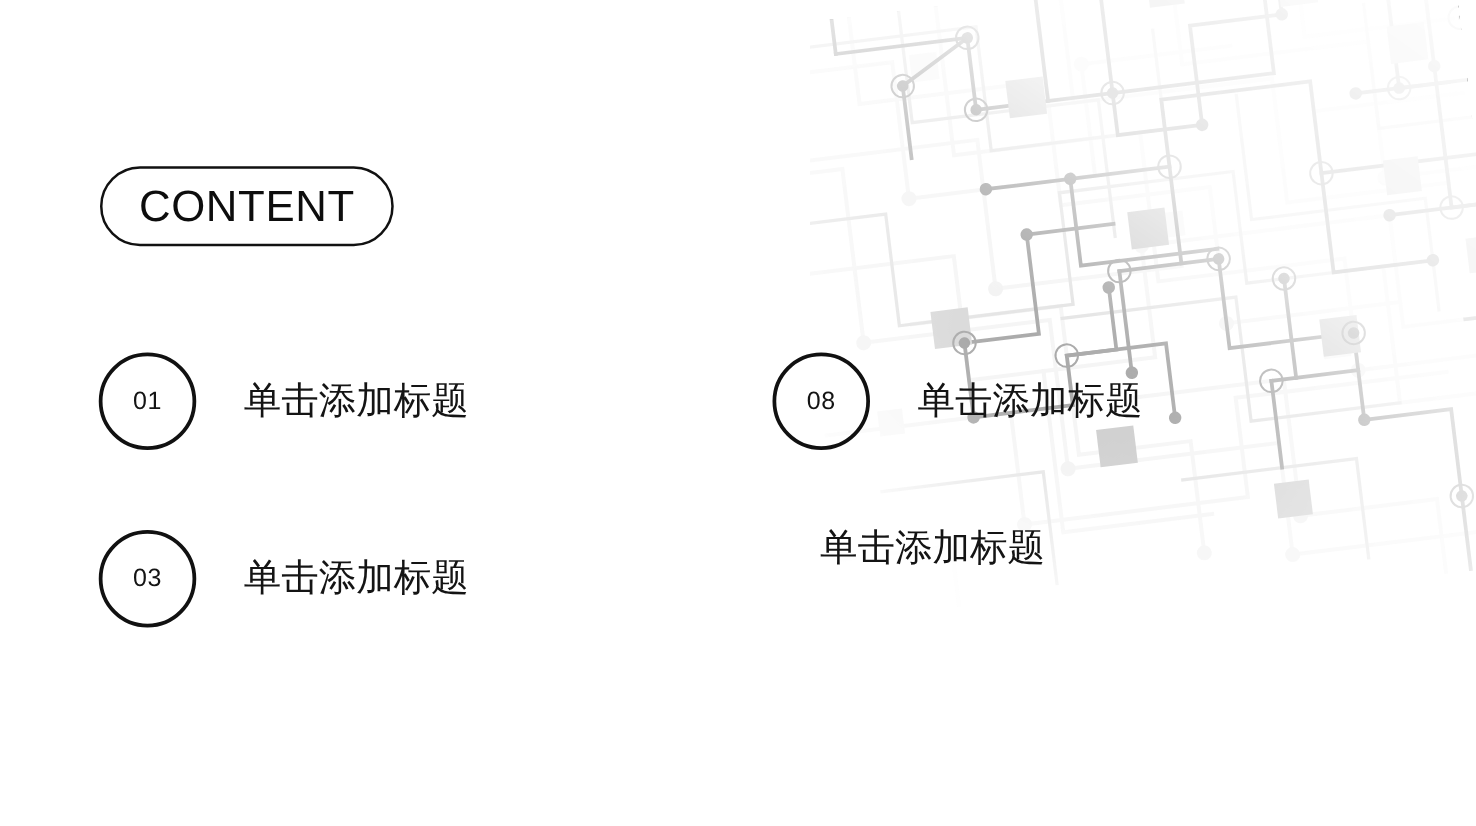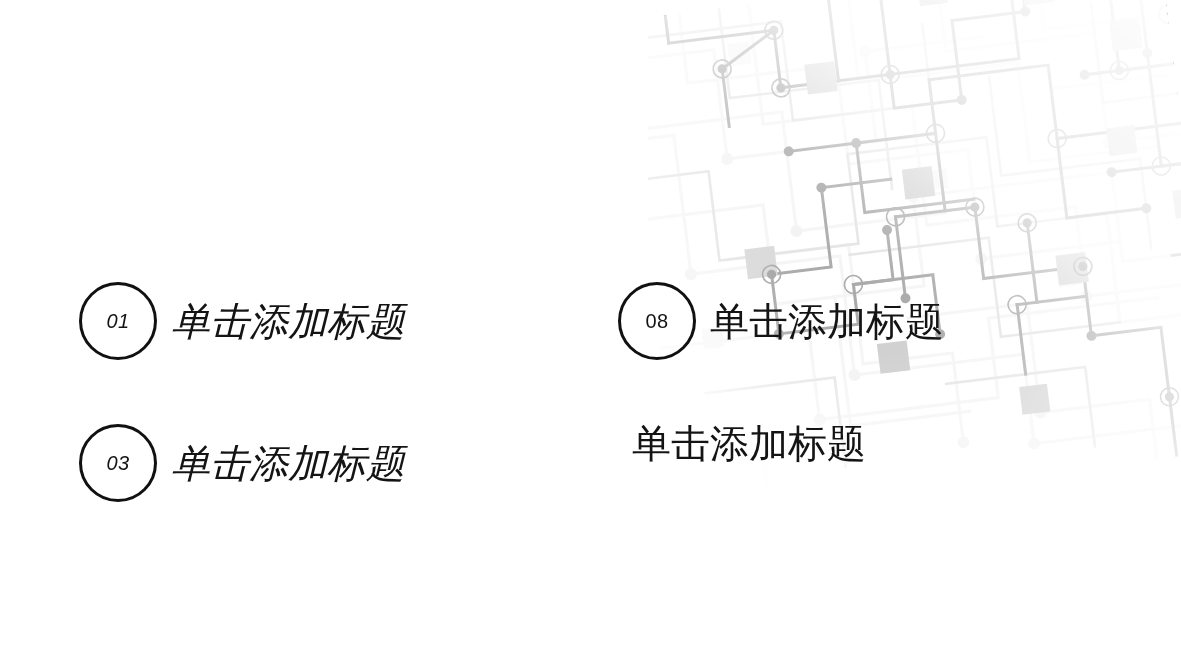"CONTENT" div.content-pill { html: none -> <div> <span>CONTENT</span> </div> }
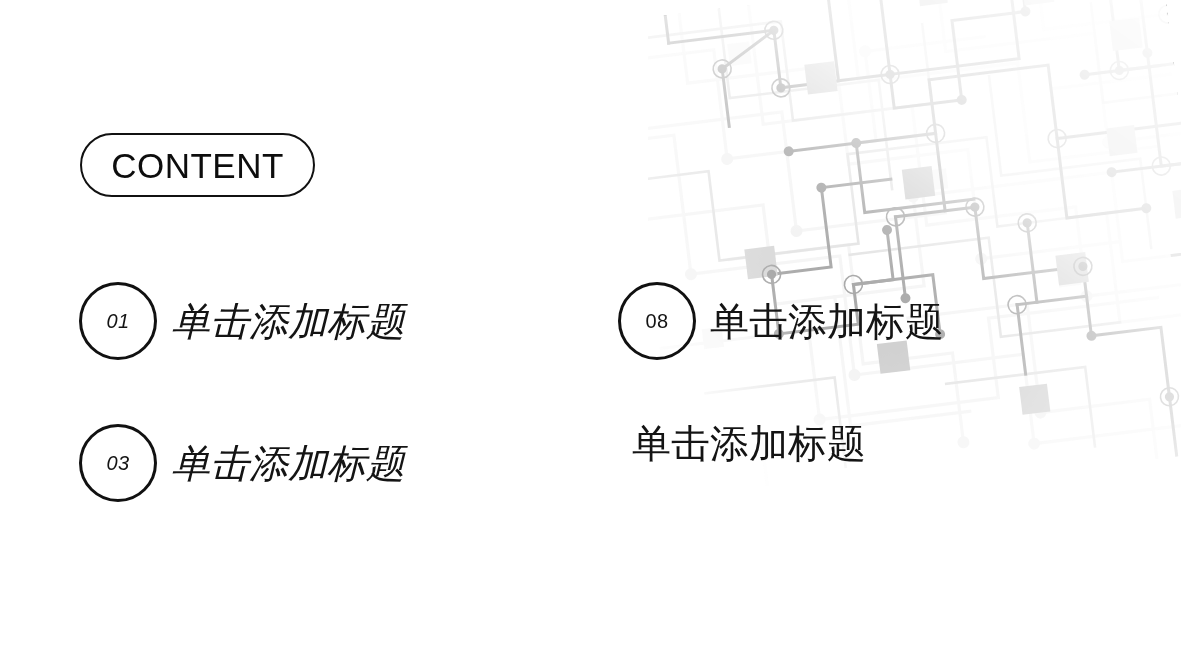"01" .item.col-left { font-style: italic -> none }
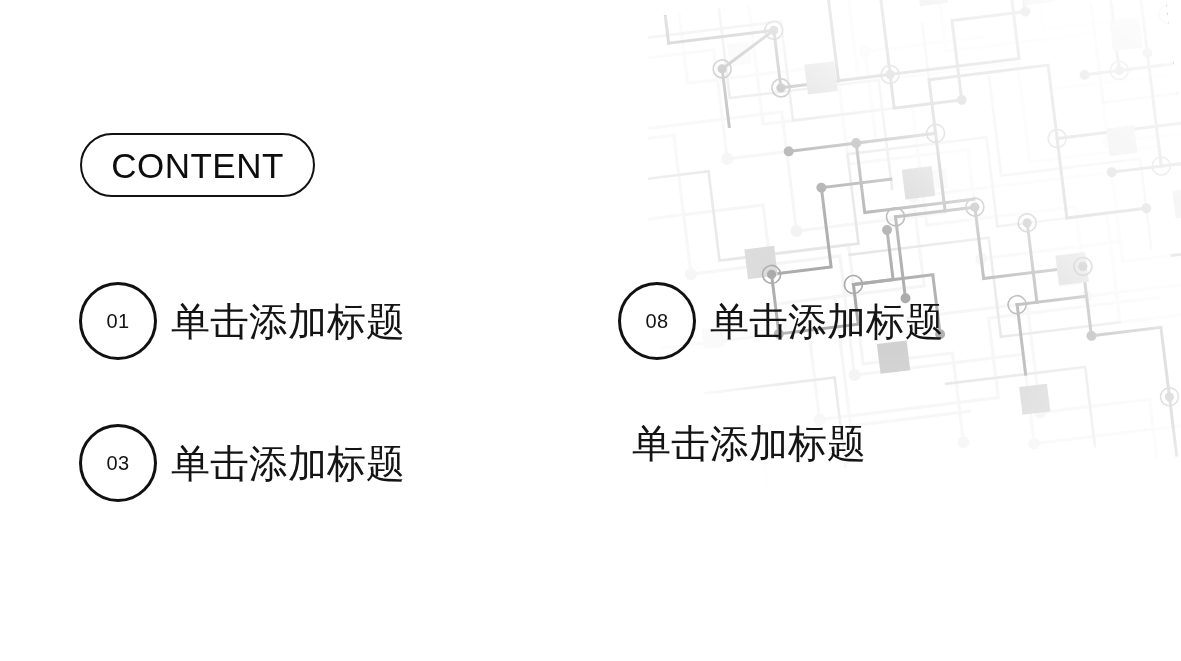"单击添加标题" .item-title { font-size: 39px -> 30px; margin-left: 14px -> 38px }
